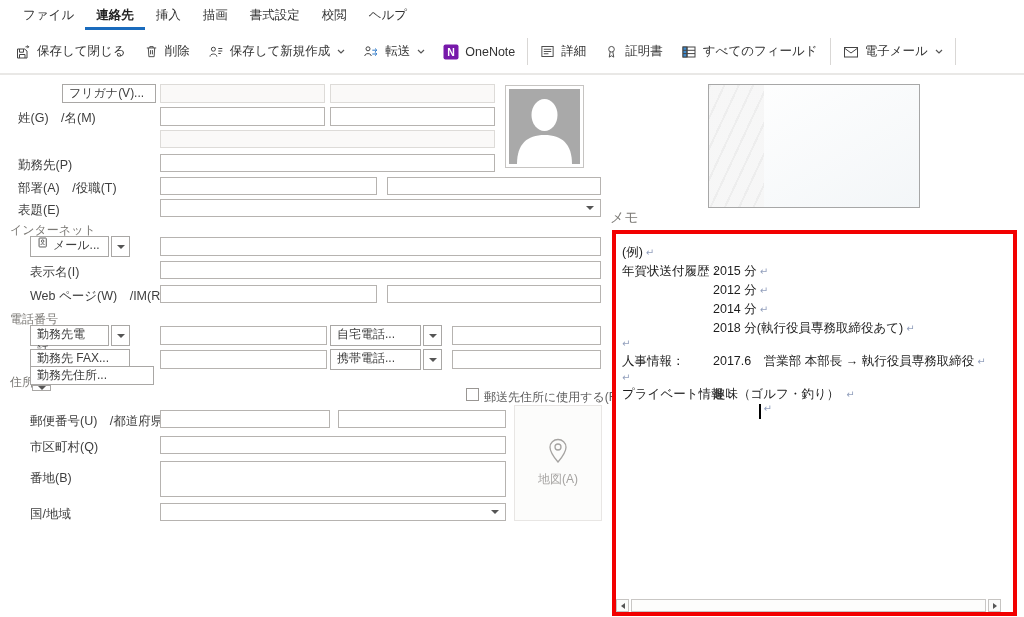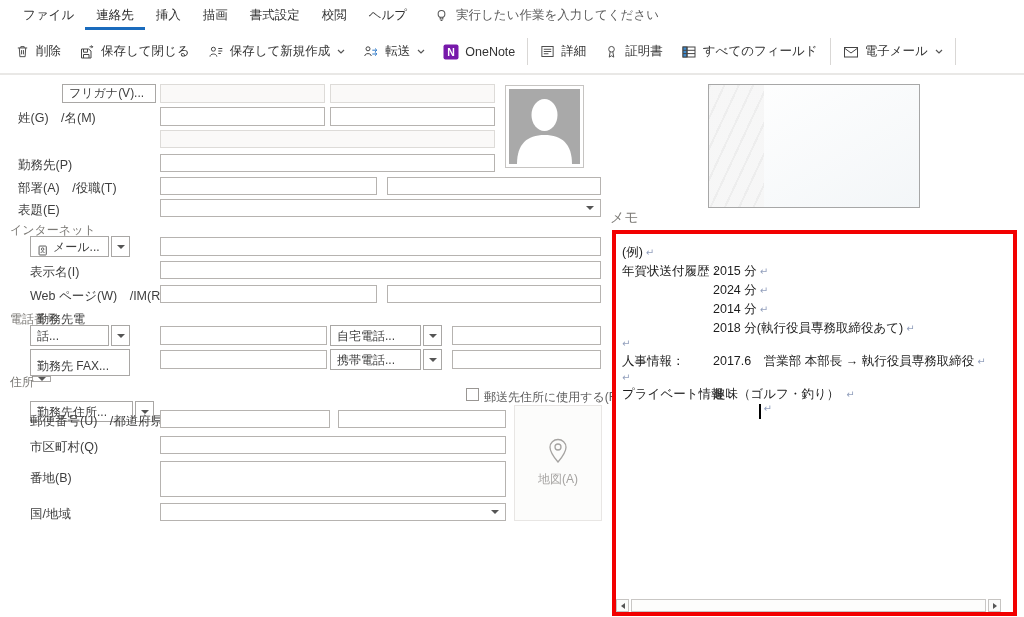"連絡先" .menu-item.active { font-weight: normal -> bold }
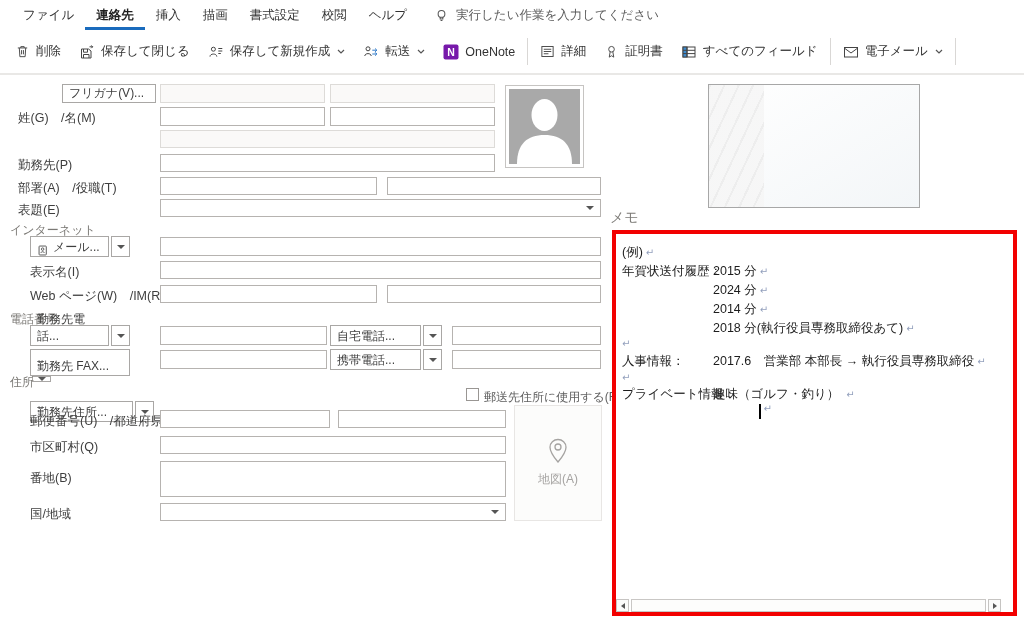"実行したい作業を入力してください" div.tellme { html: <div> <span> <svg> <circle></circle> <path></path> </svg> </span> <span>実行したい作業を入力してください</span> </div> -> none }
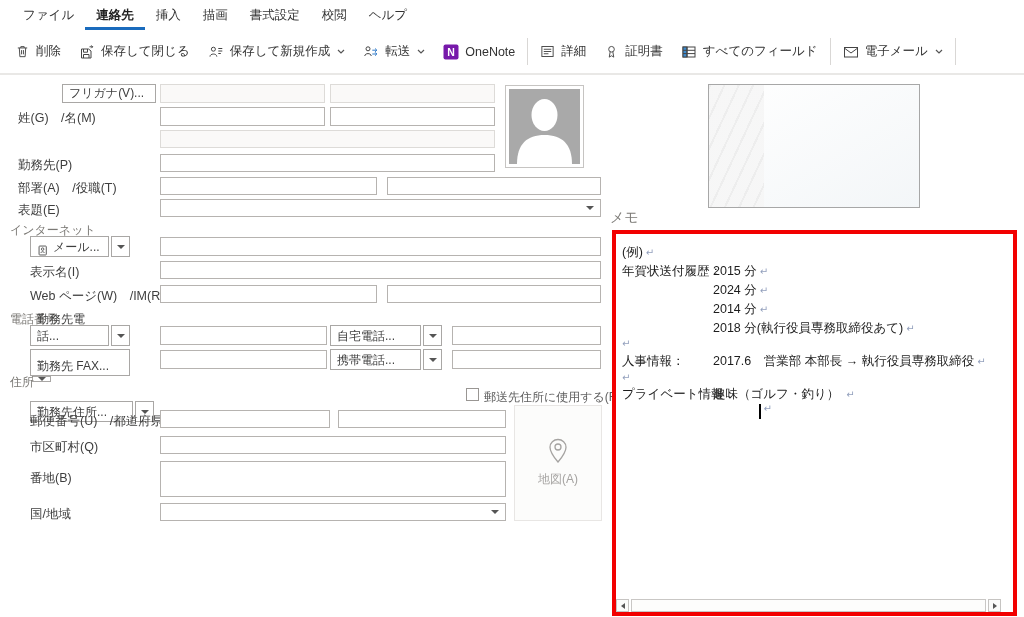"削除" div.rbtn { order: before "保存して閉じる" -> after "保存して閉じる" }
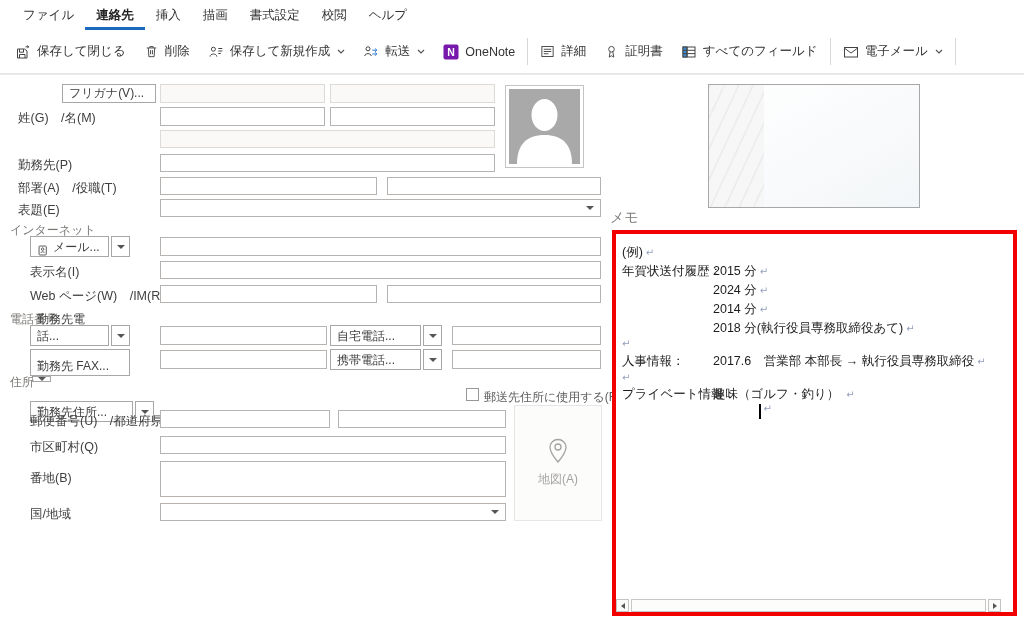"フリガナ(V)..." .btnbox .main { align-items: flex-end -> flex-start }
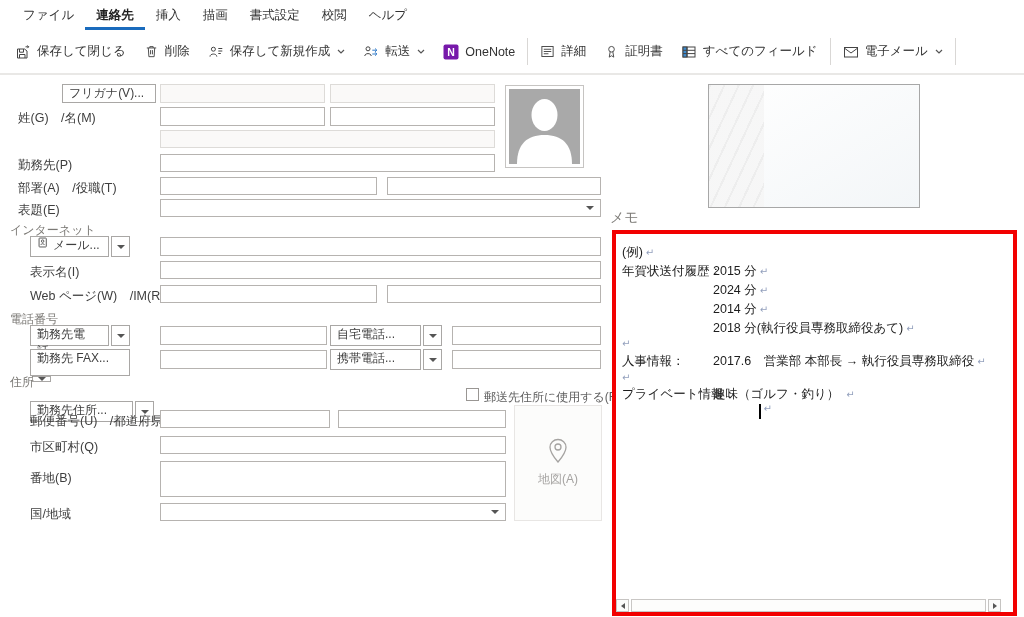"2024 分" span.mv { text: 2024 -> 2012 }
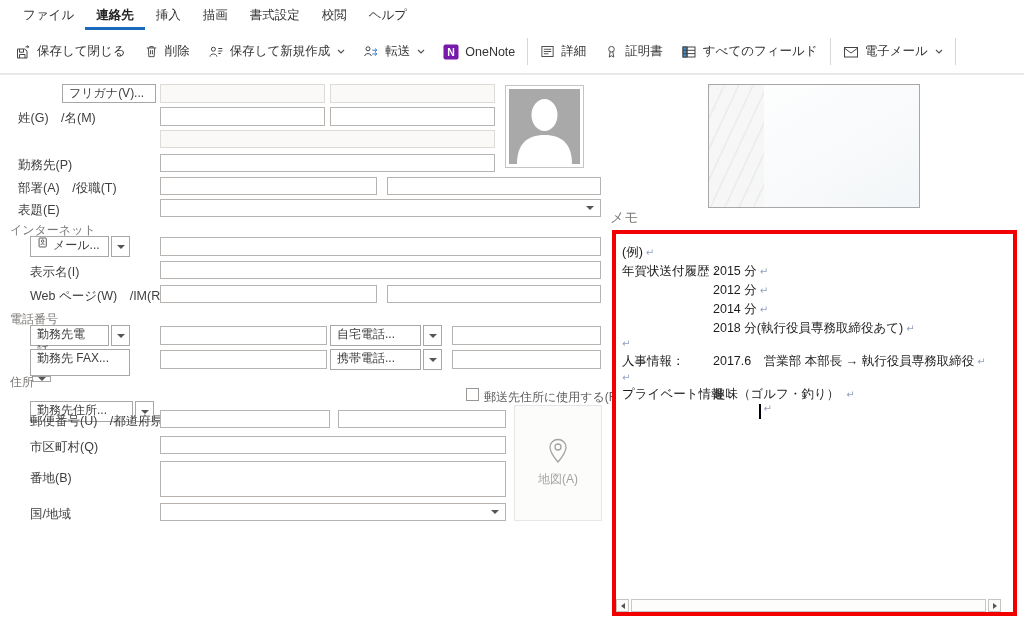"勤務先住所..." div.btnbox { flex-direction: none -> column; top: 401px -> 366px }
